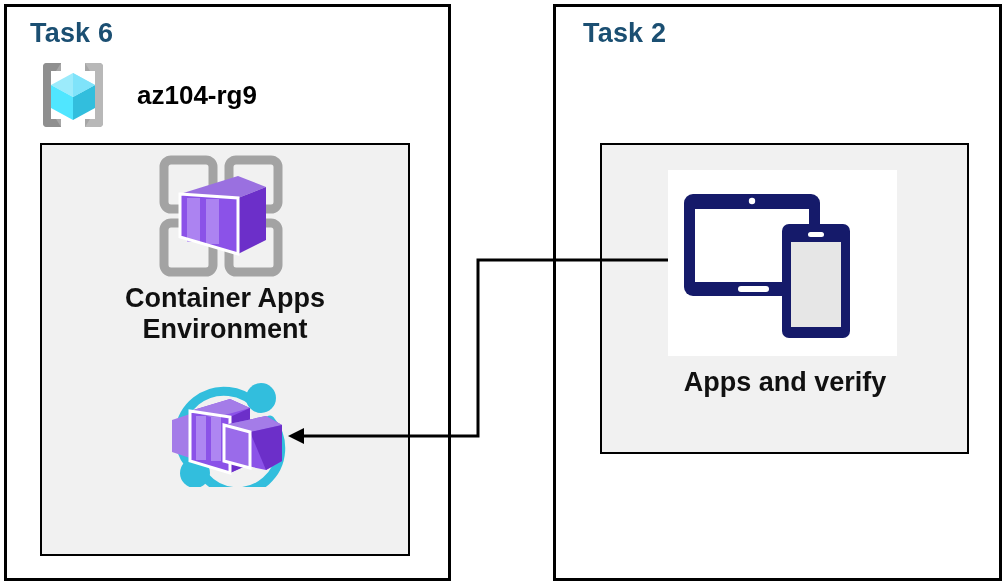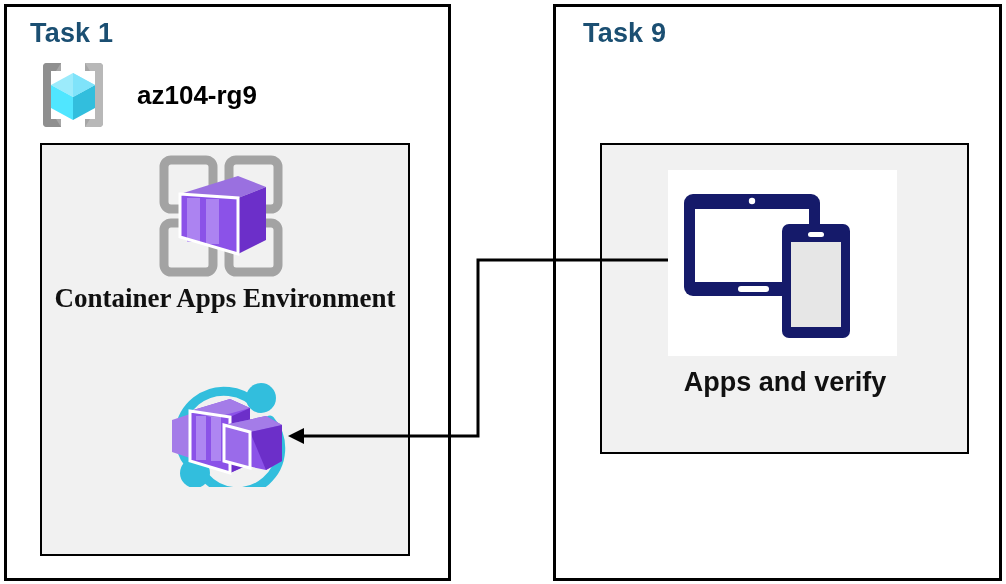"Task 1" div.task-title { text: 1 -> 6 }
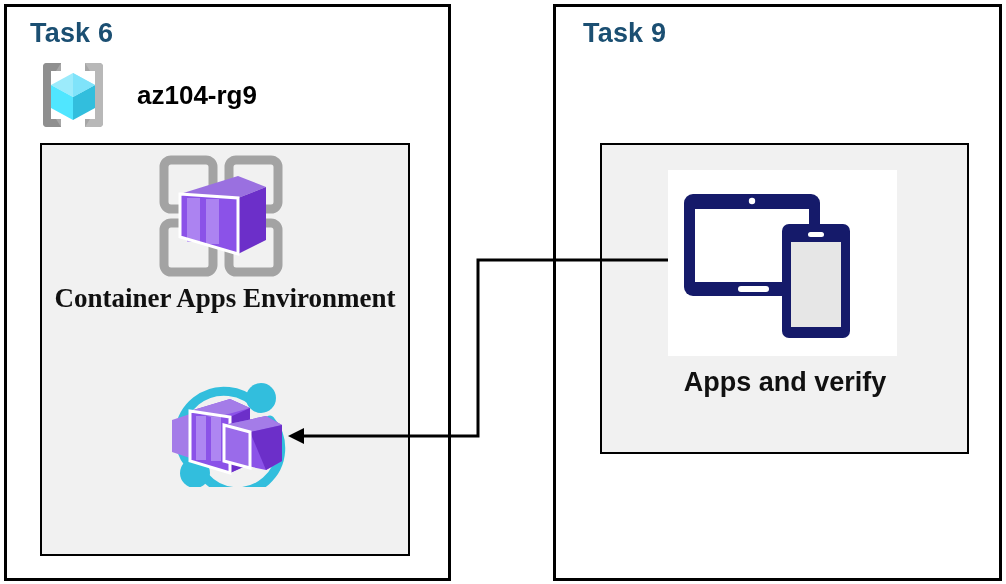"Task 9" div.task-title { text: 9 -> 2 }
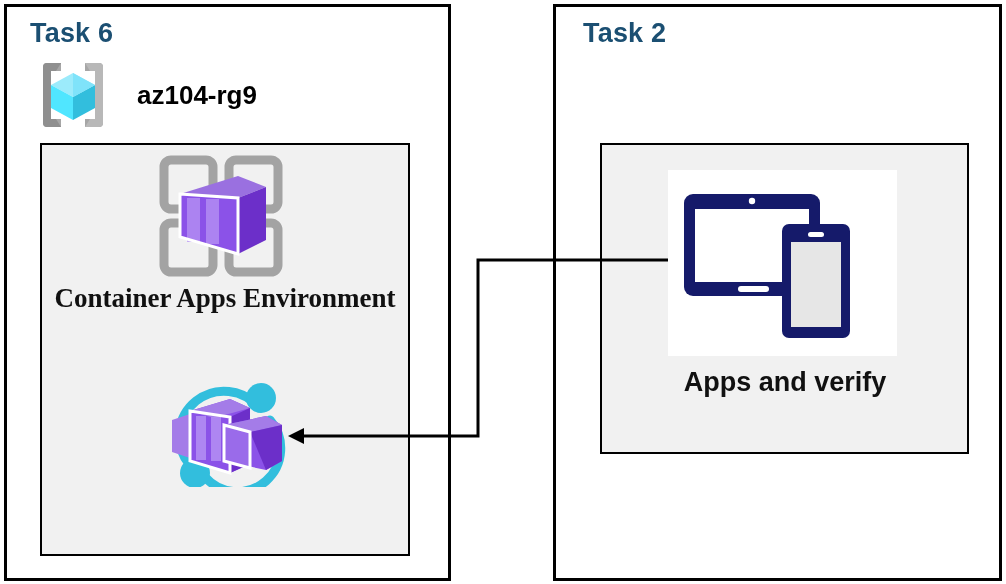"Container Apps Environment" #cae-label { font-family: Liberation Serif, serif -> none }
